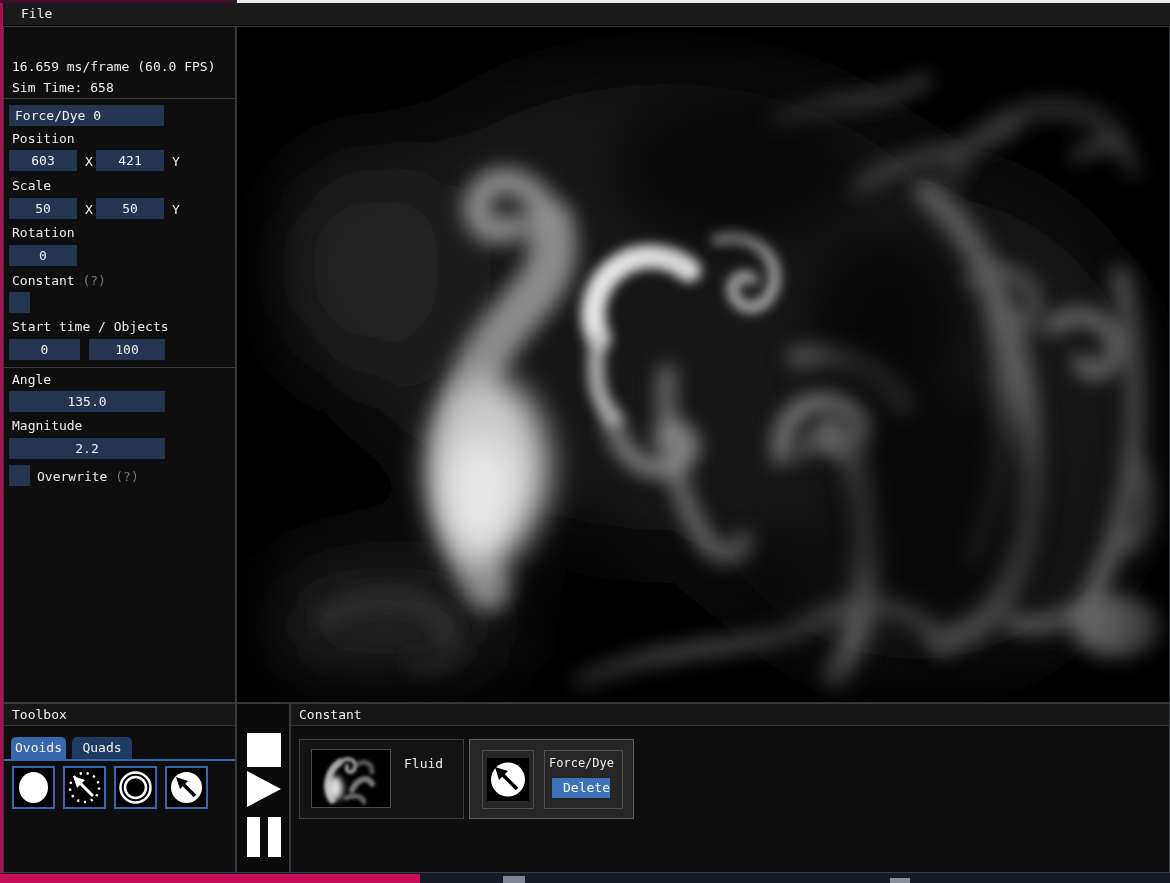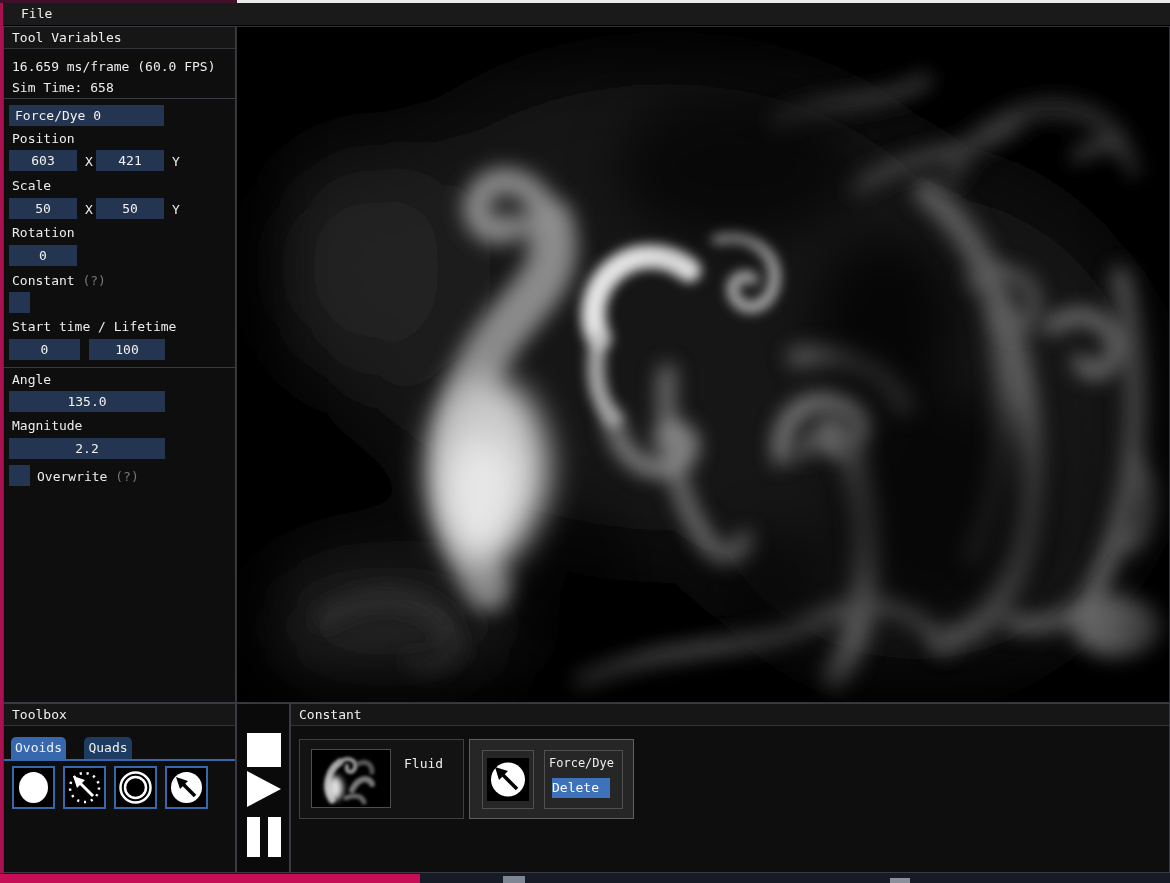"Tool Variables" div.panel-title { html: <div>Tool Variables</div> -> none }
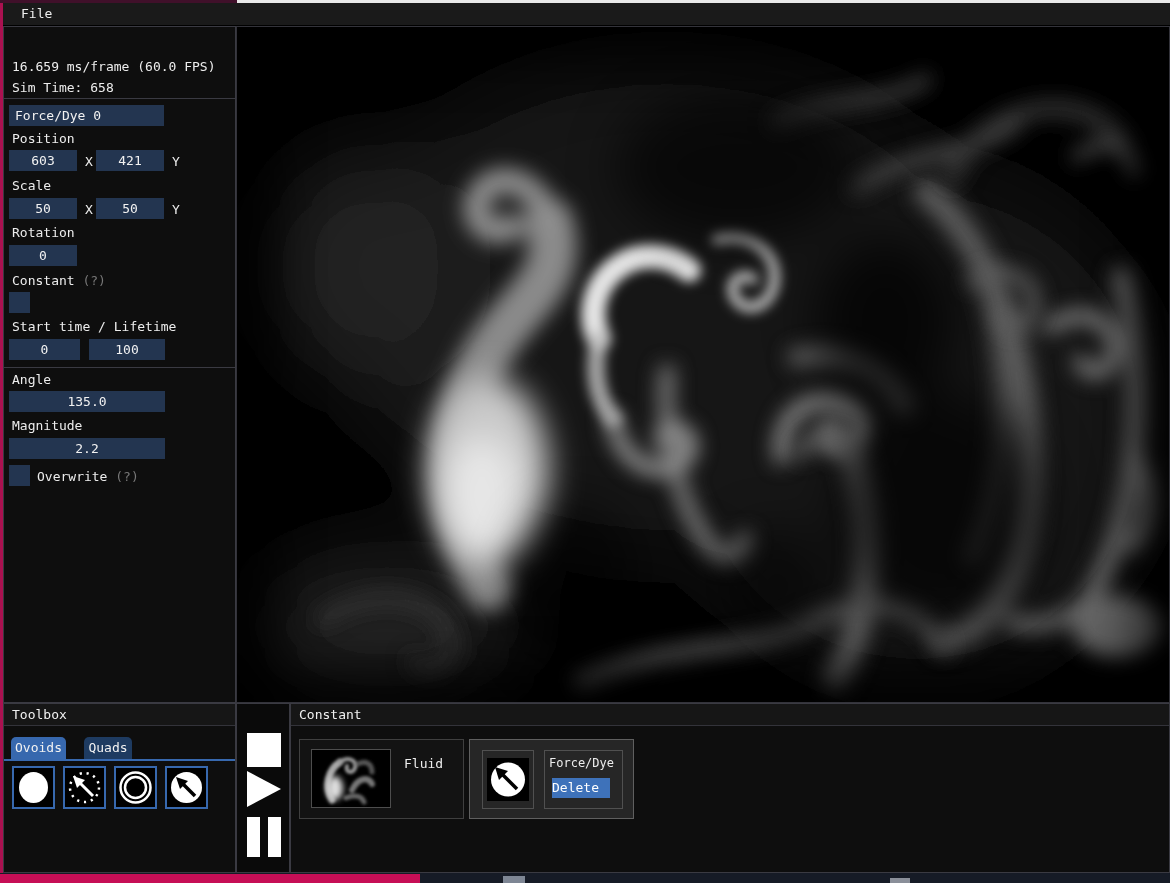"Start time / Lifetime" div.lbl { text: Lifetime -> Objects }
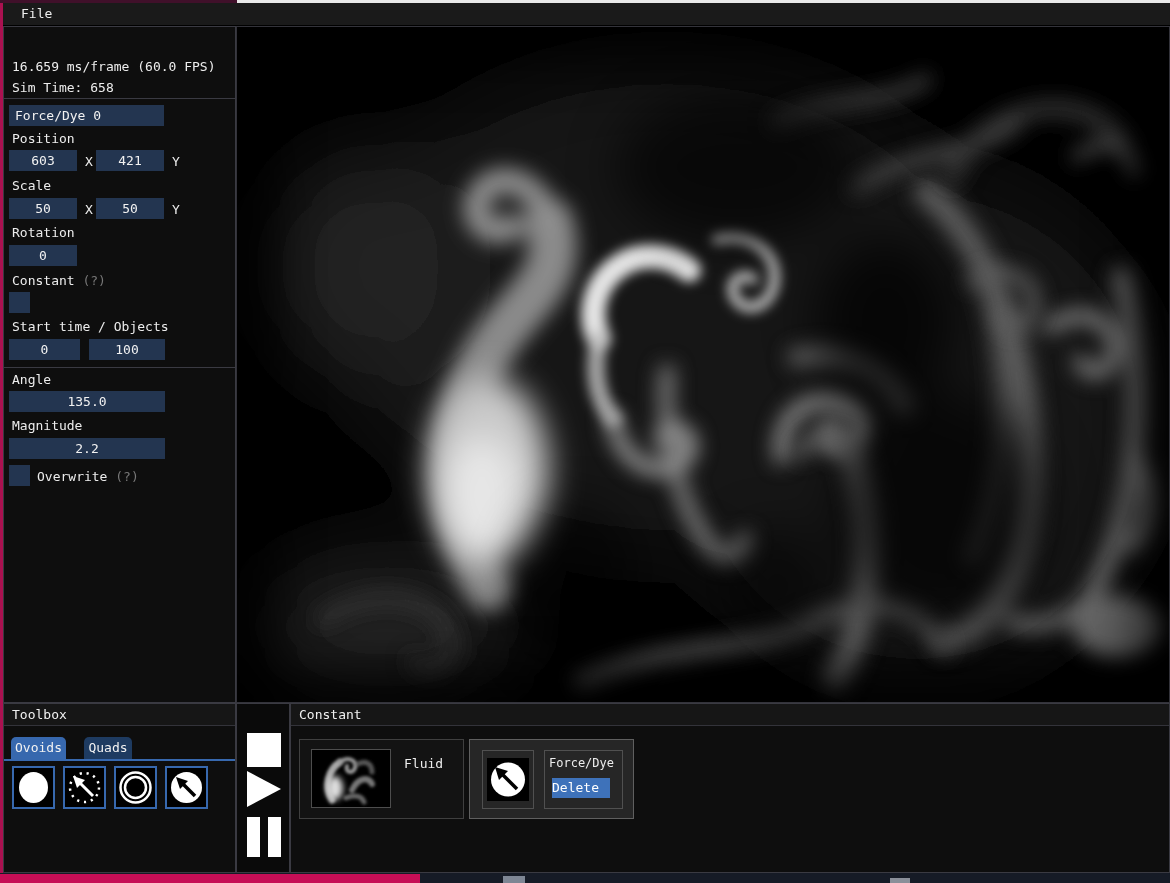"Quads" div.tab { left: 80px -> 68px; width: 48px -> 60px }
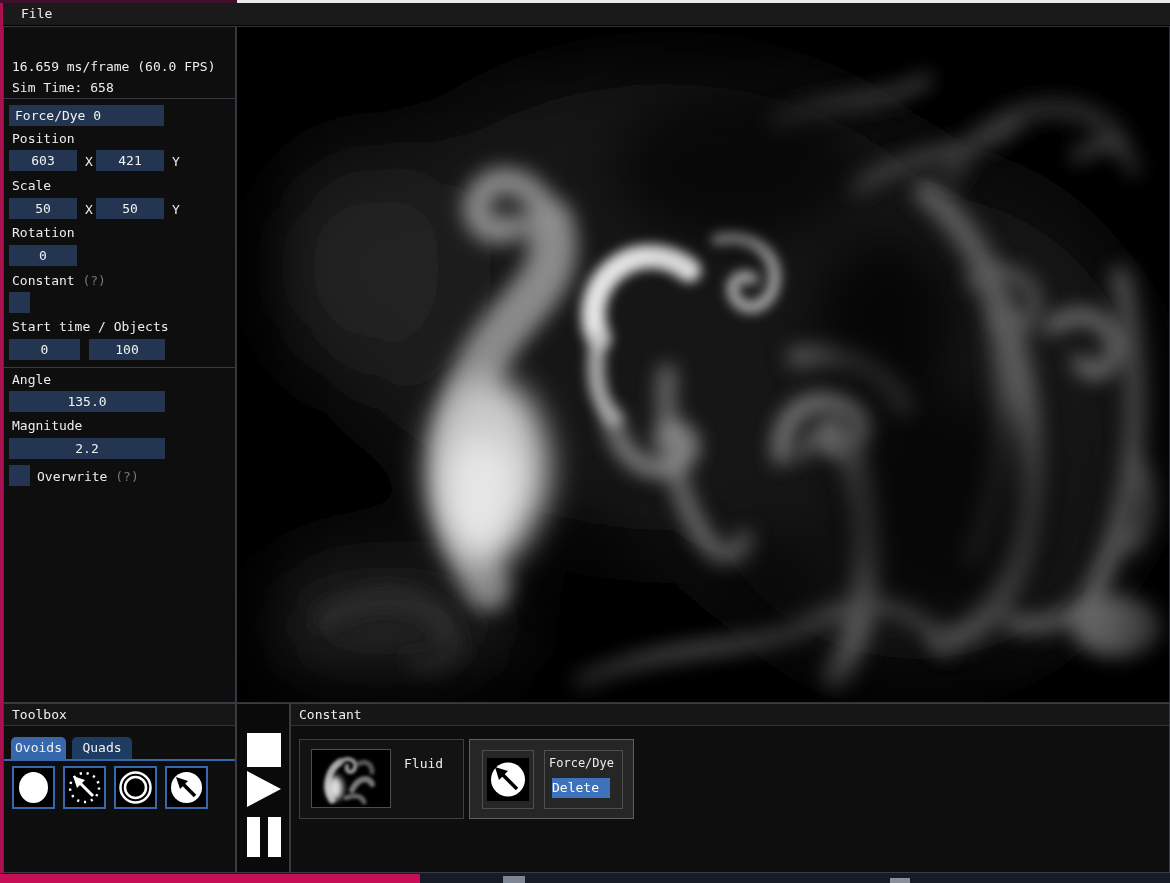"Delete" .delete-btn { text-align: left -> right }
